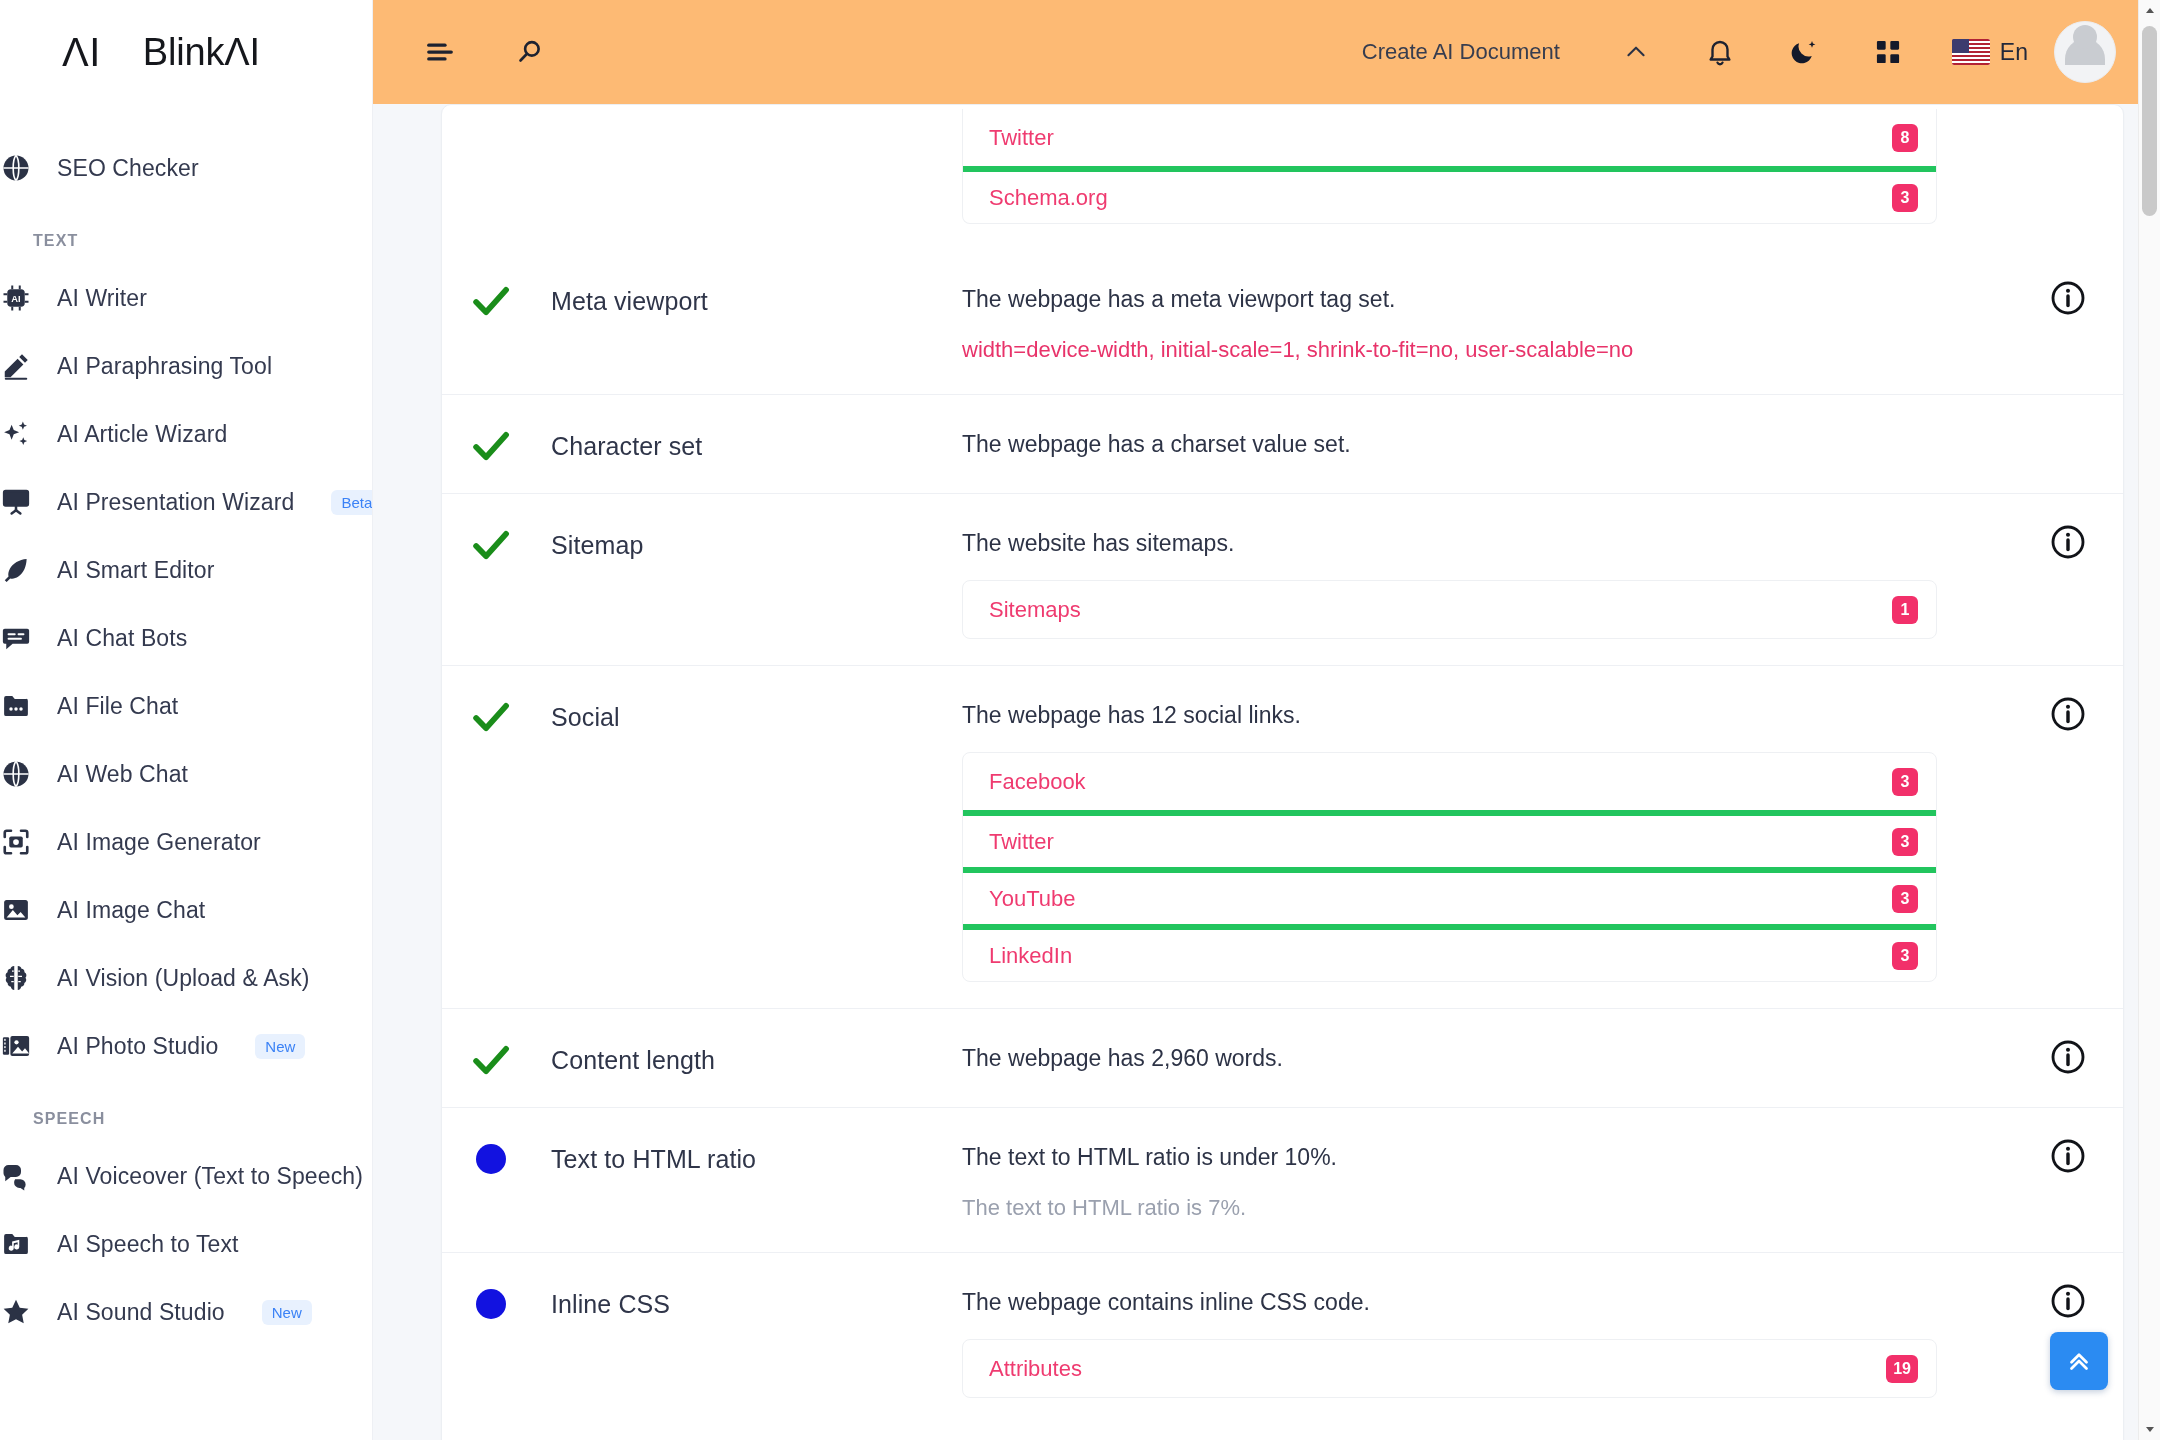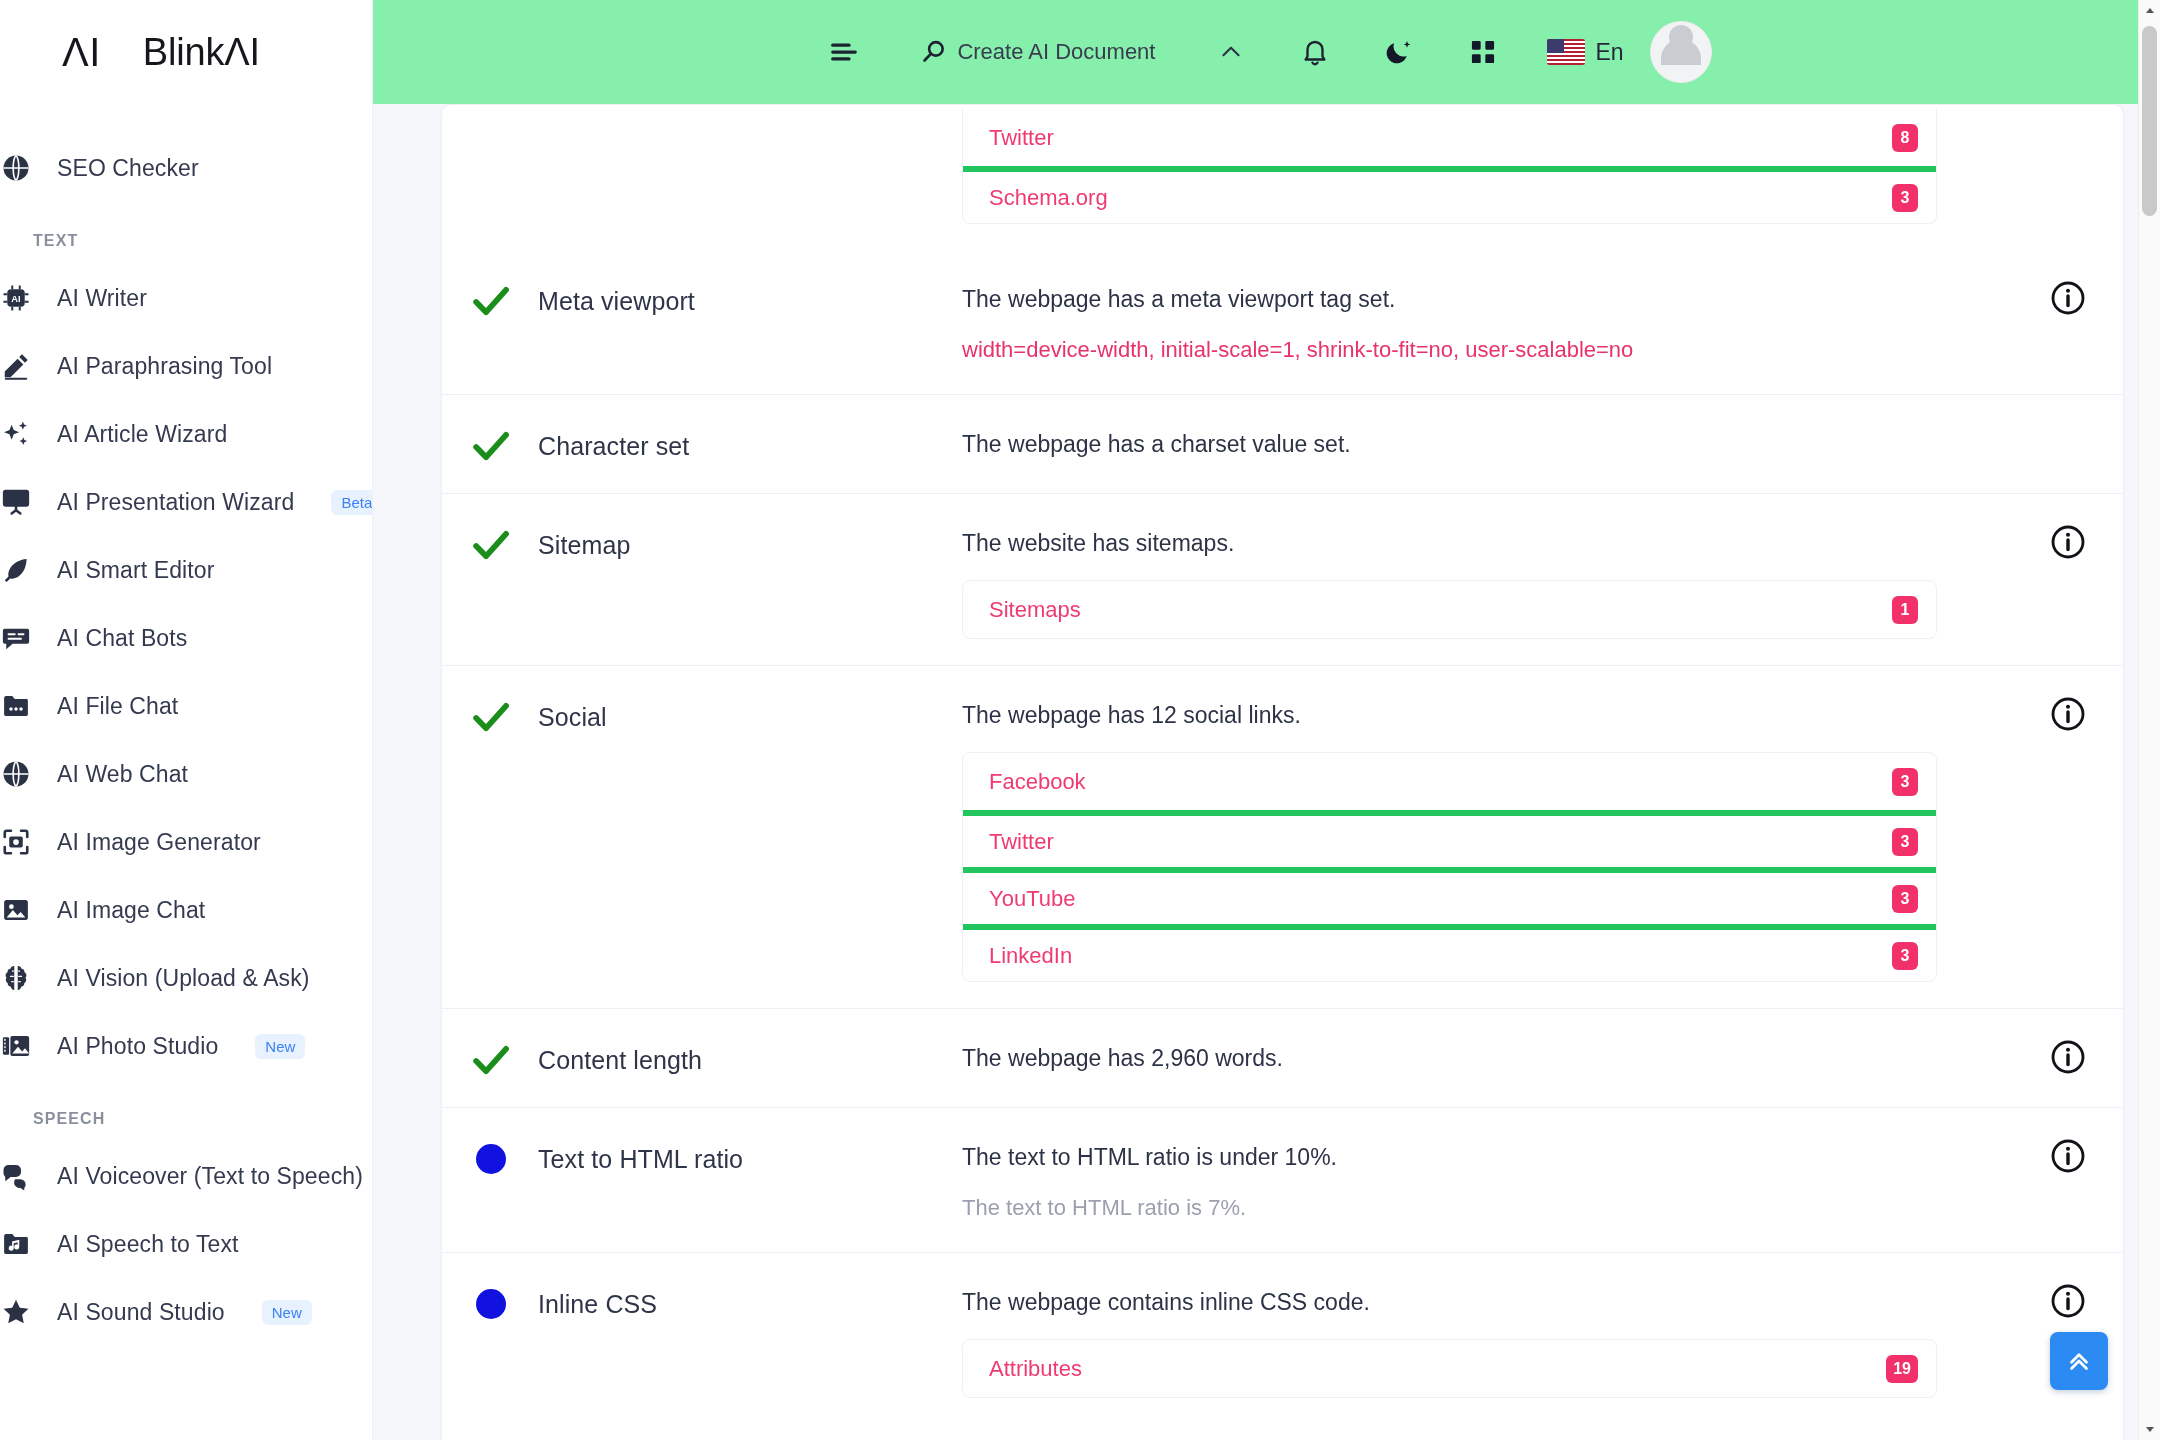"Create AI Document" .topbar { background: #86efac -> #fdba74; justify-content: center -> space-between }
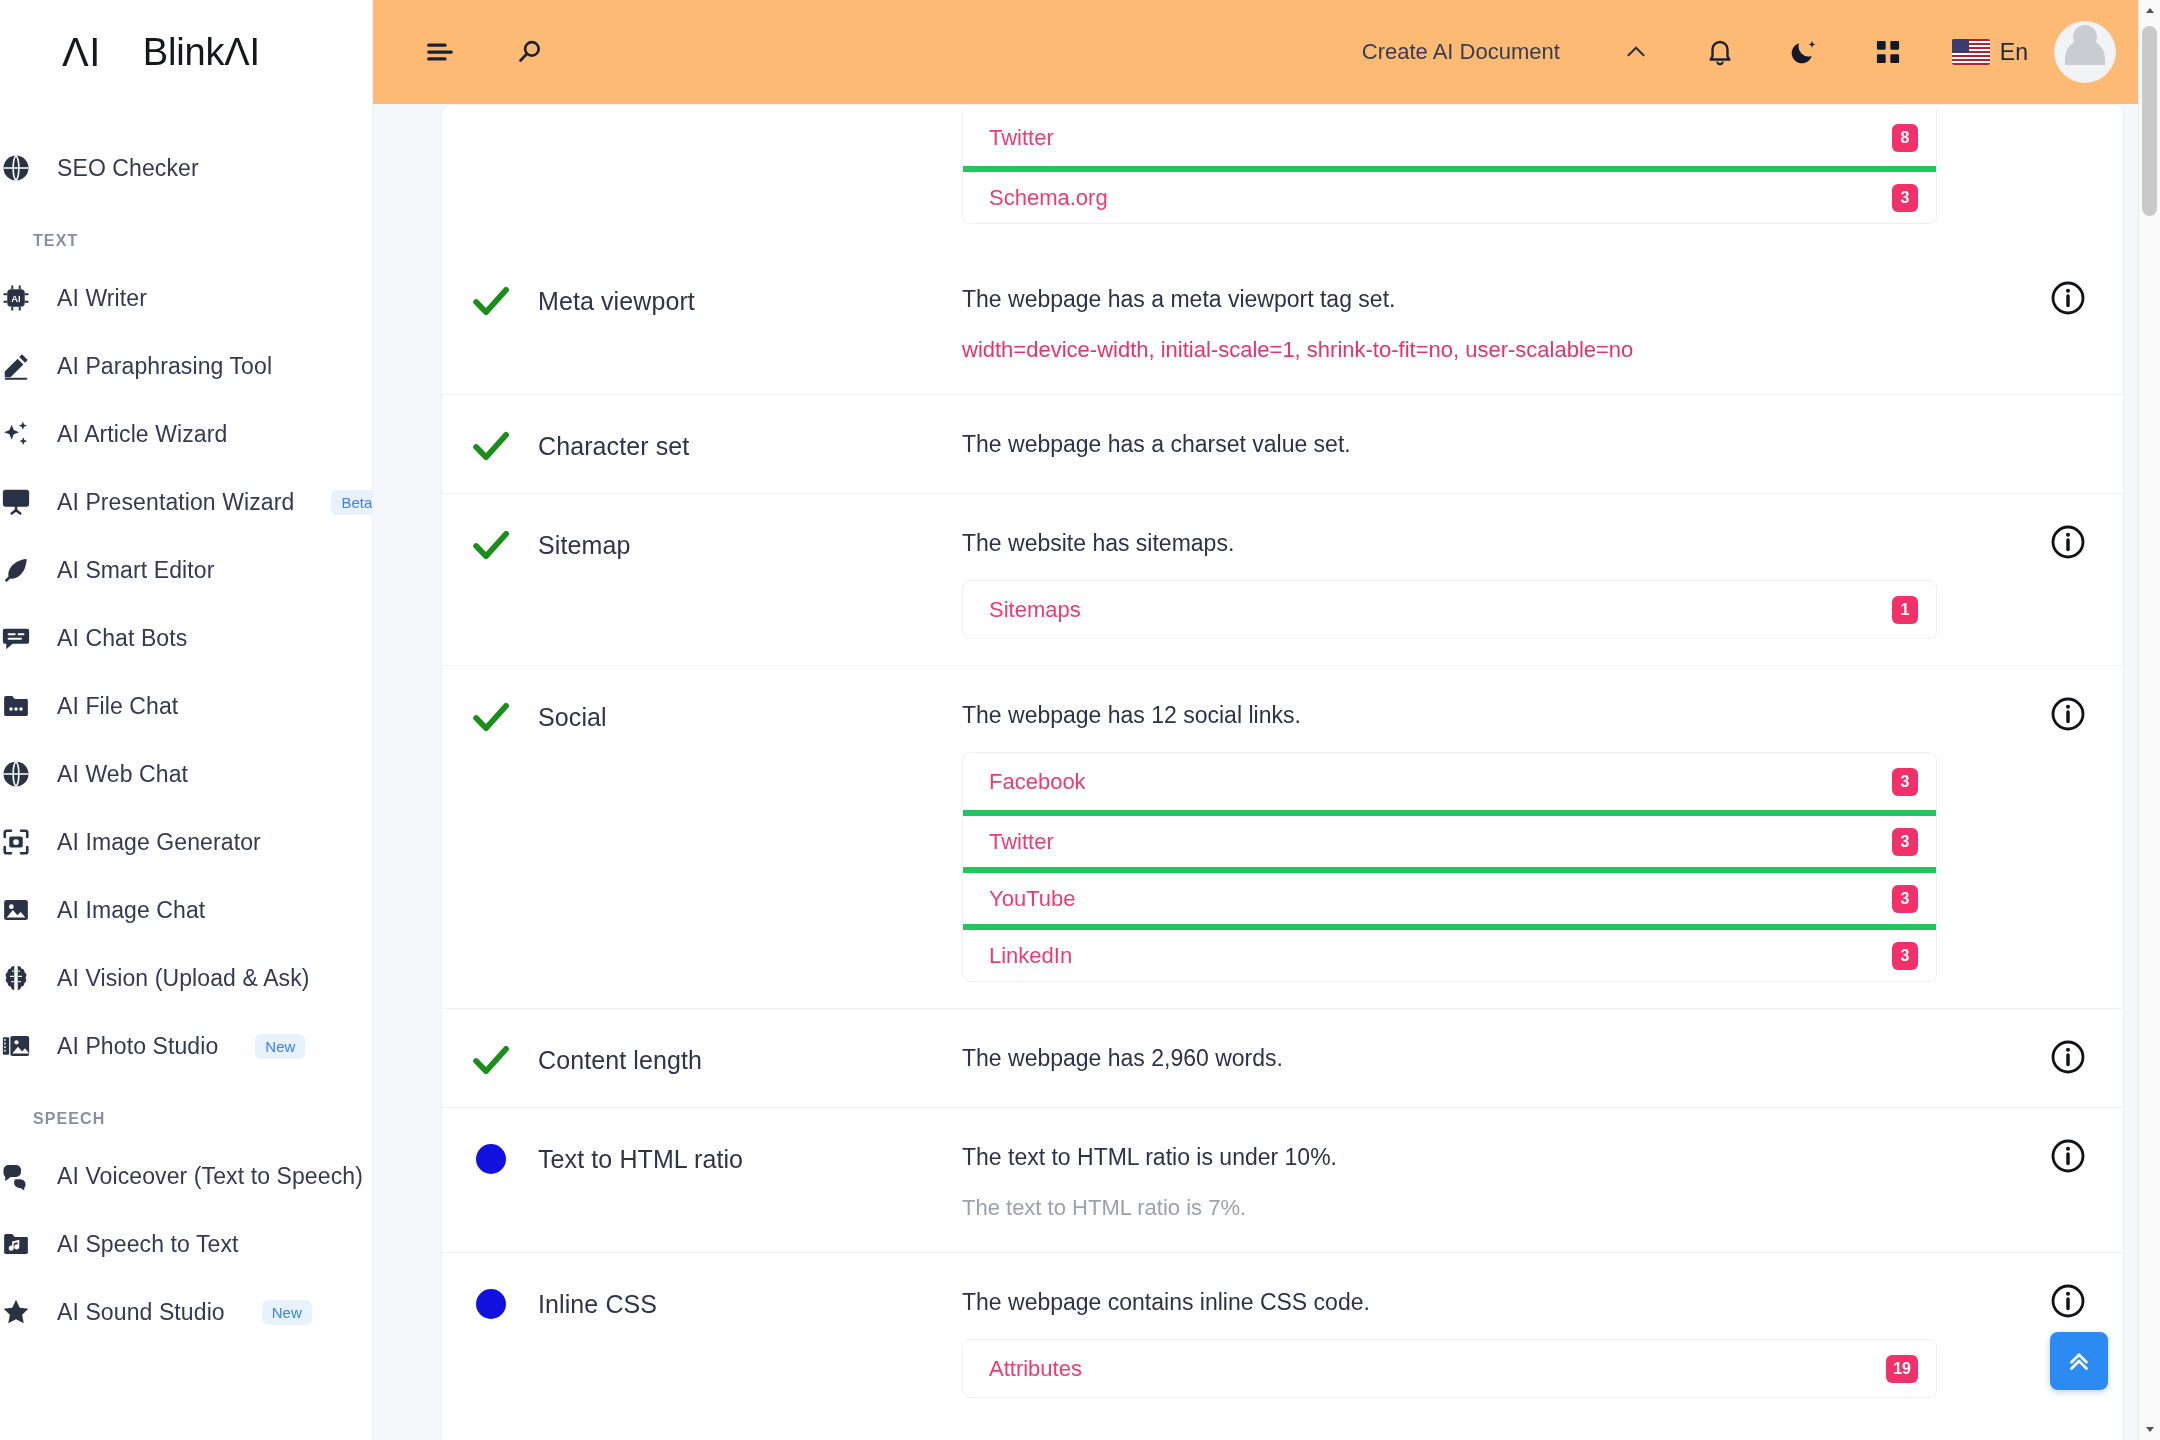"Meta viewport" .row-status { gap: 26px -> 39px }
